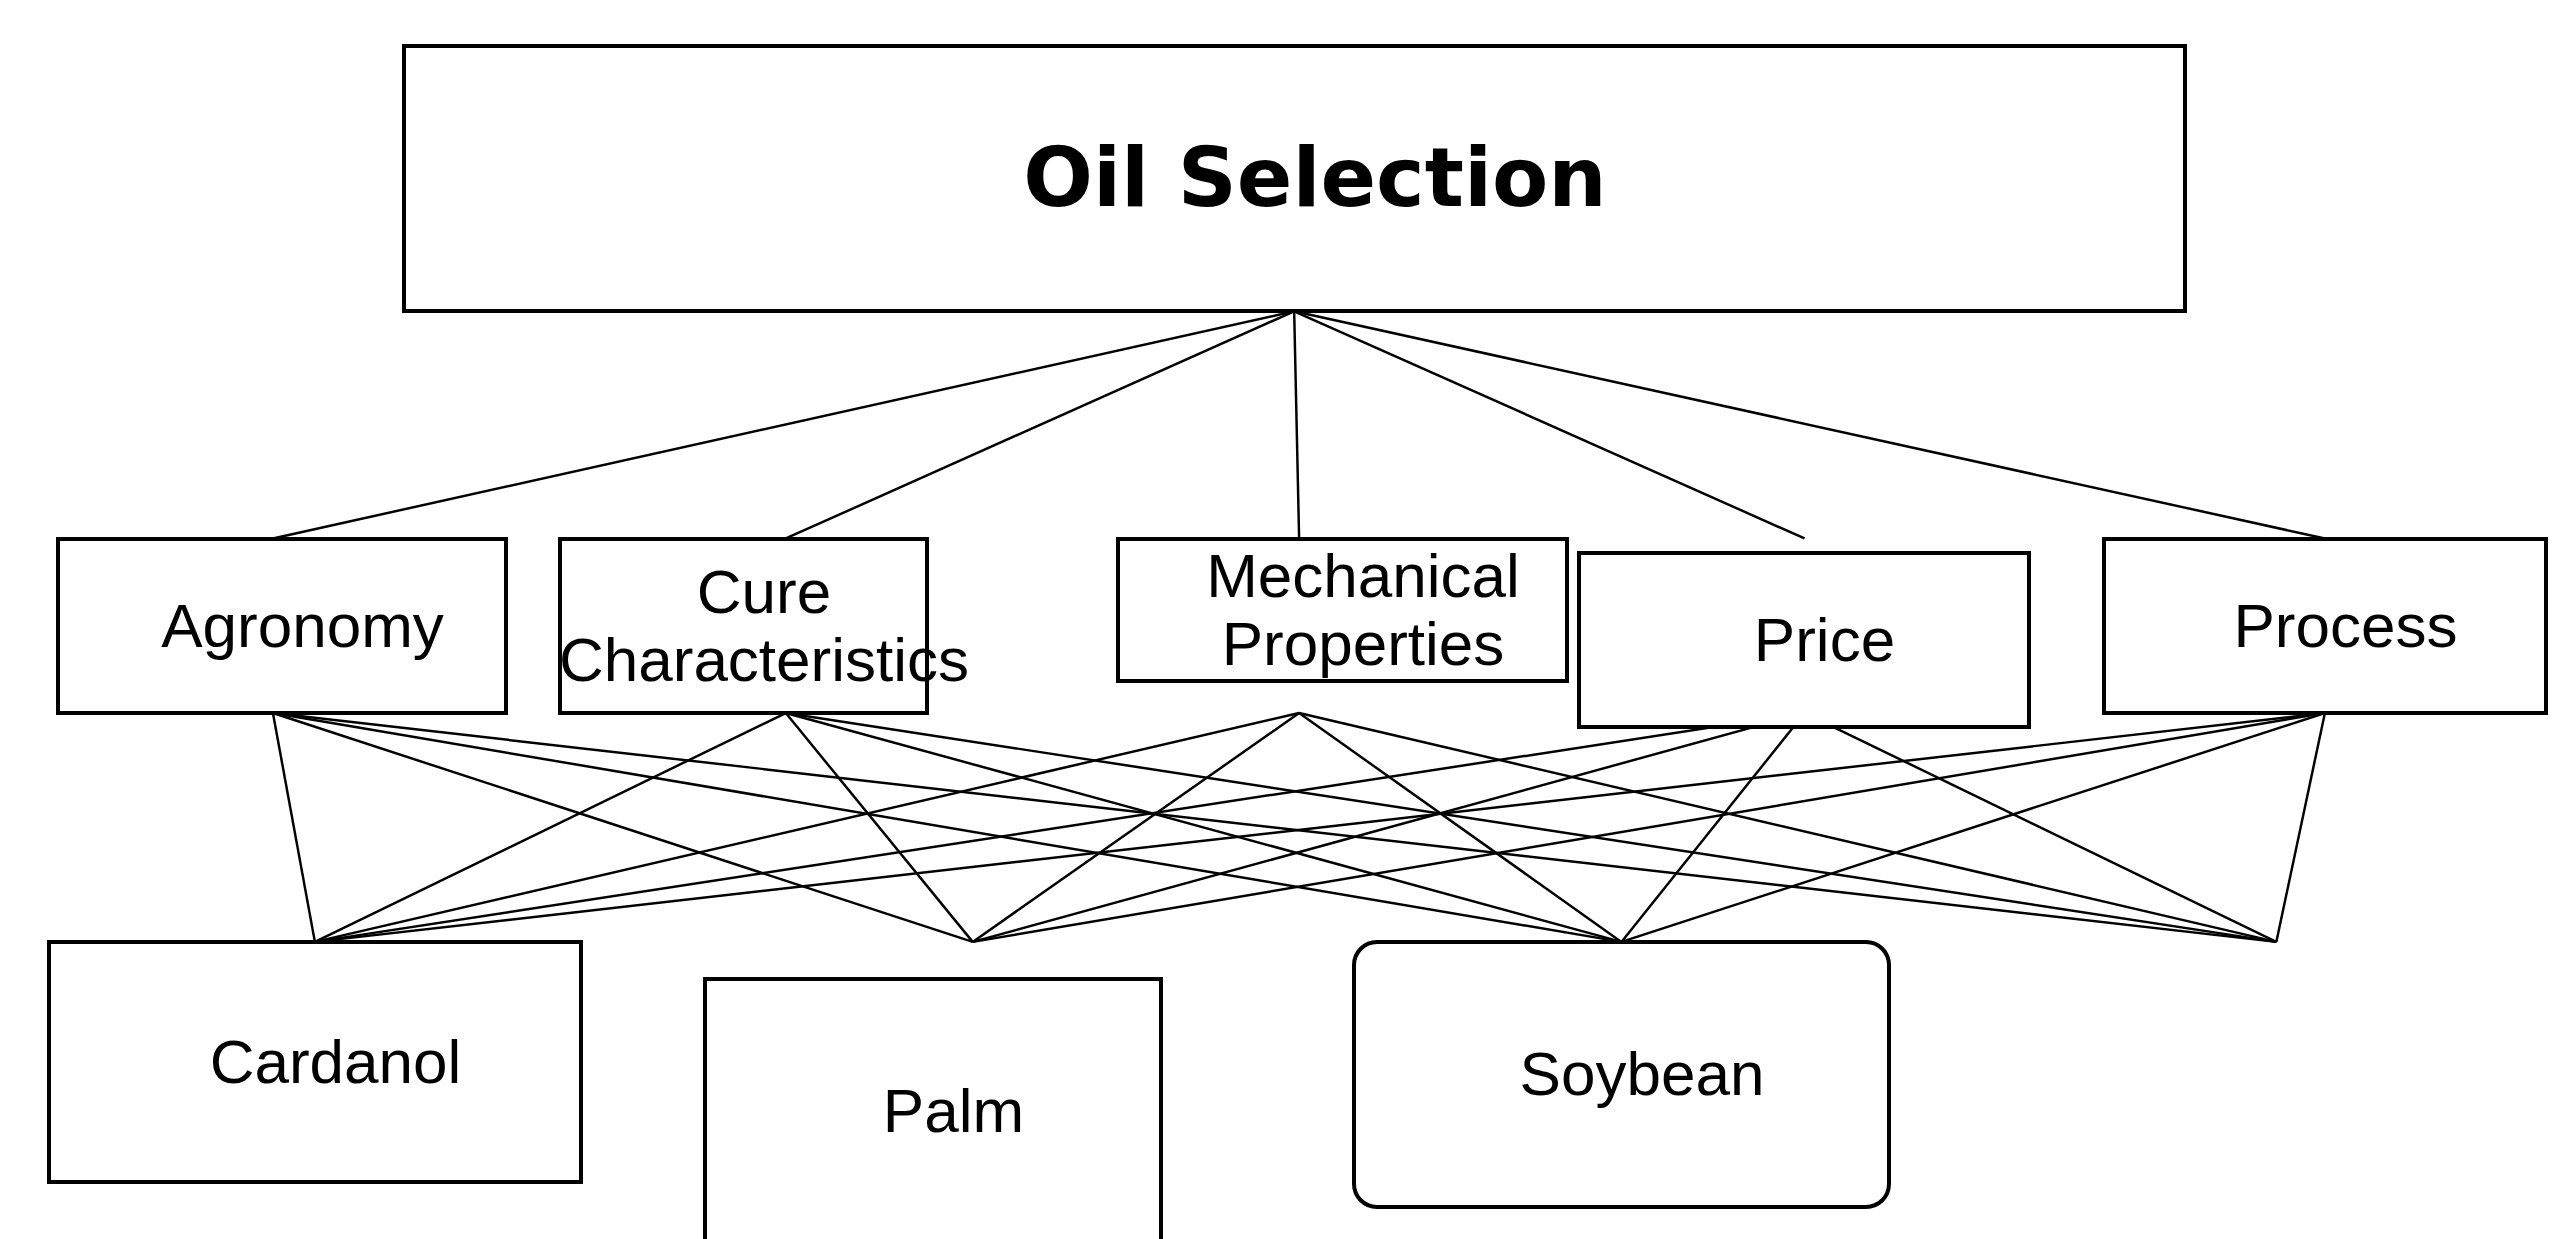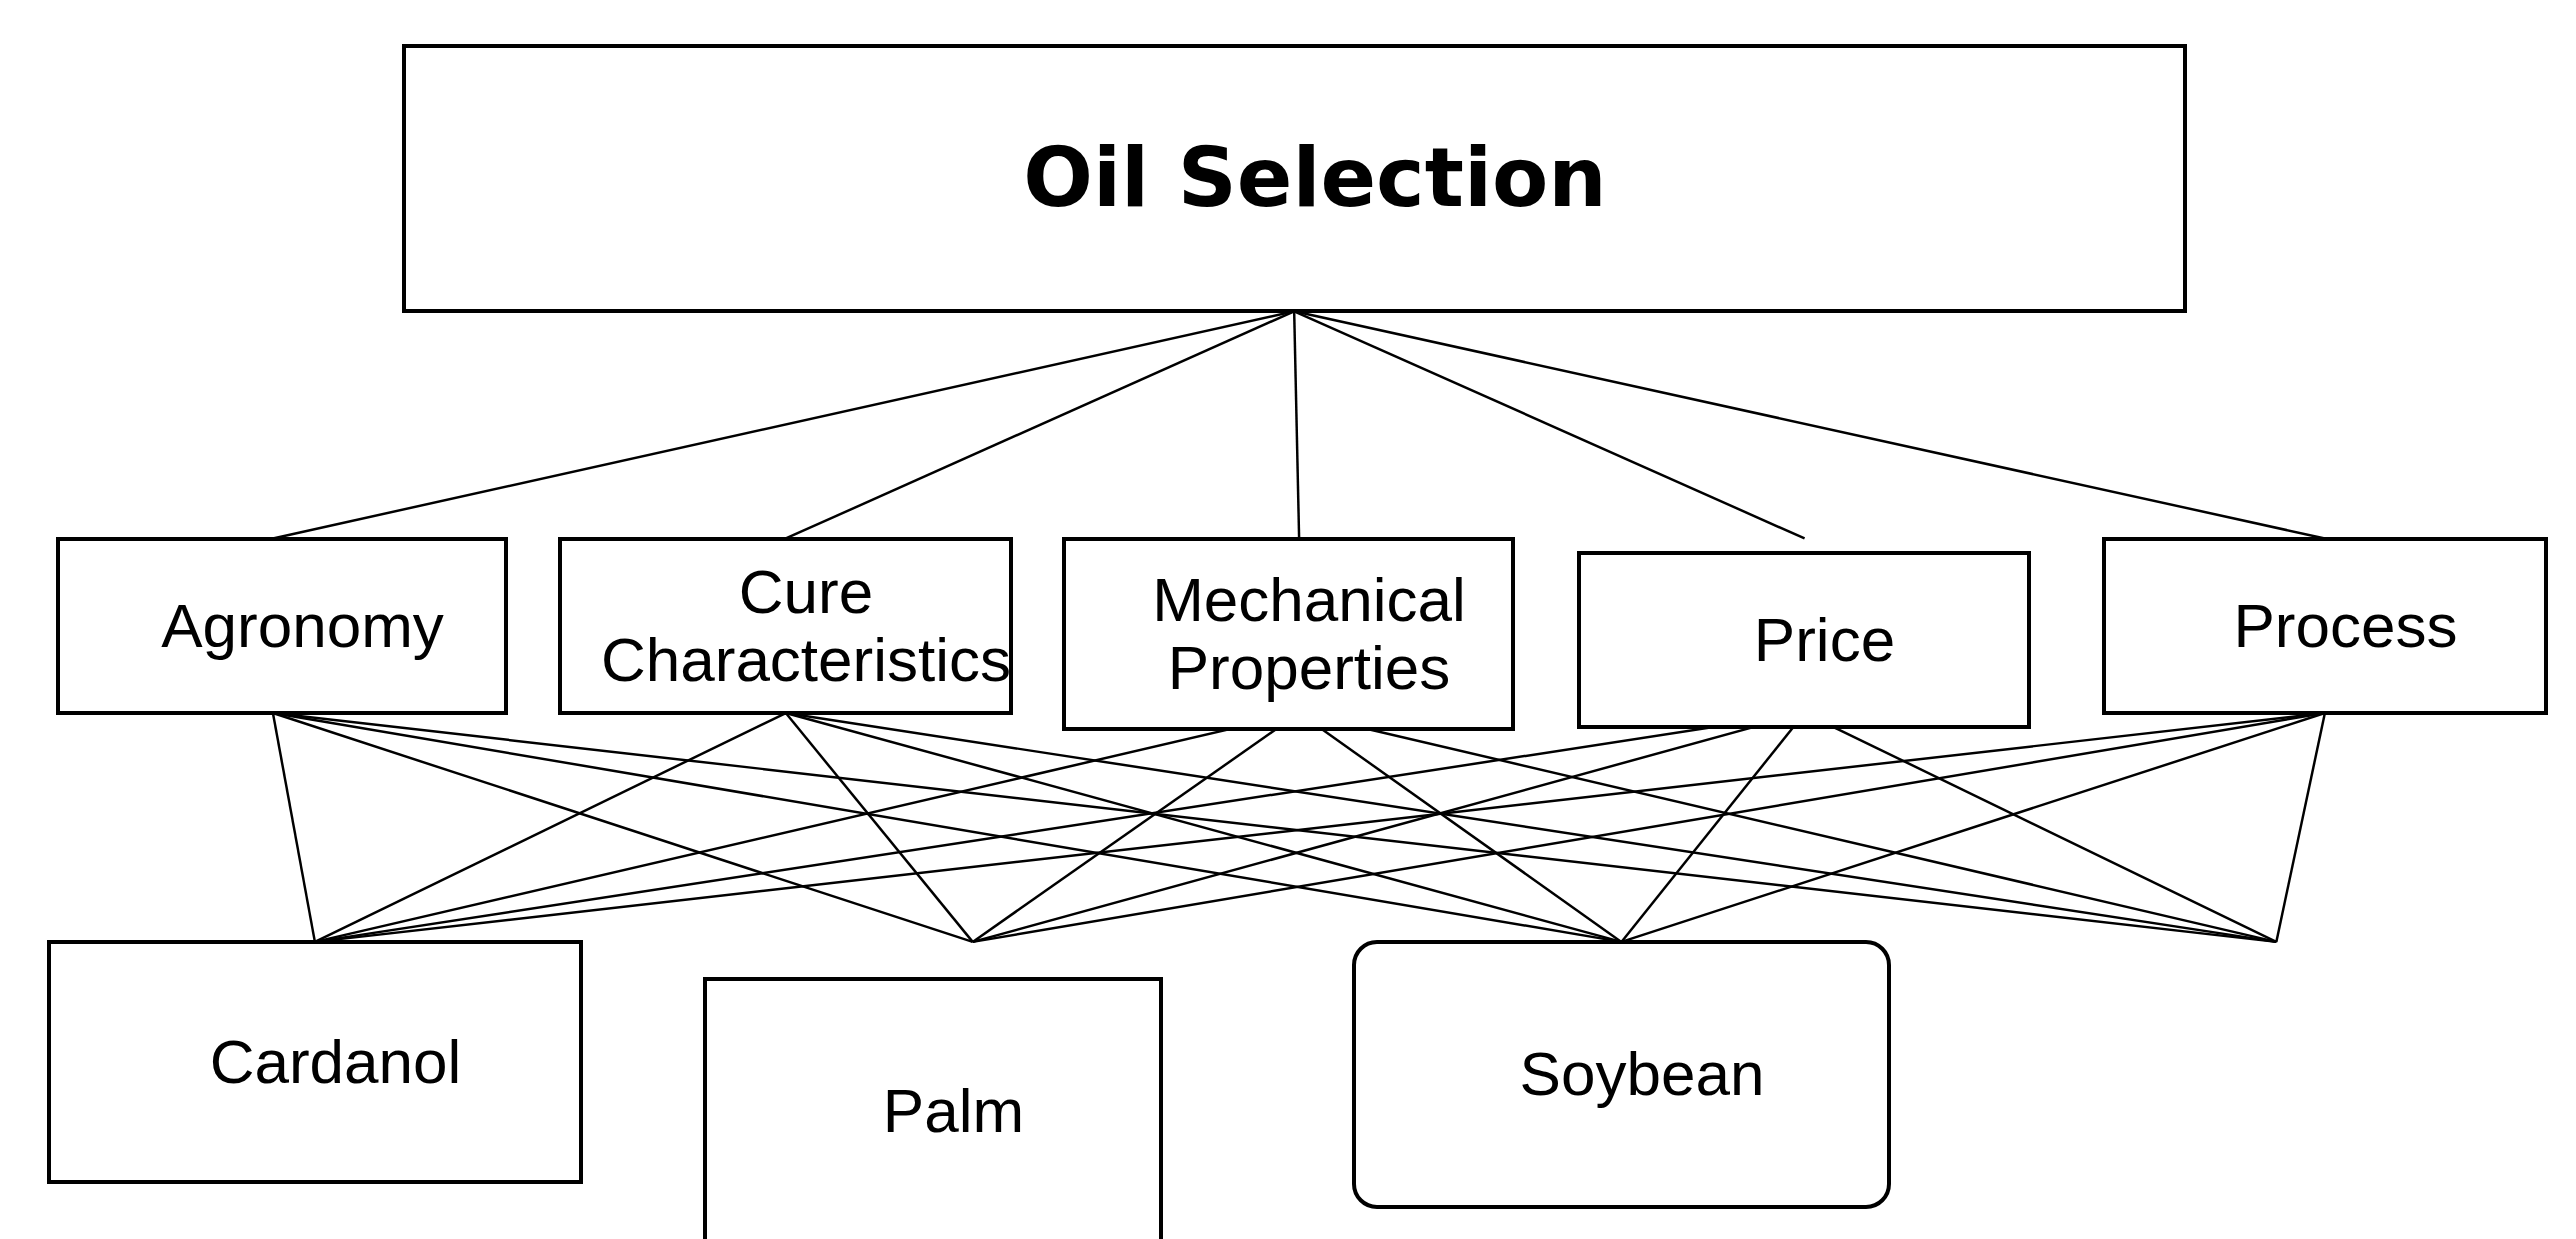"Cure Characteristics" div.node { width: 455px -> 371px }
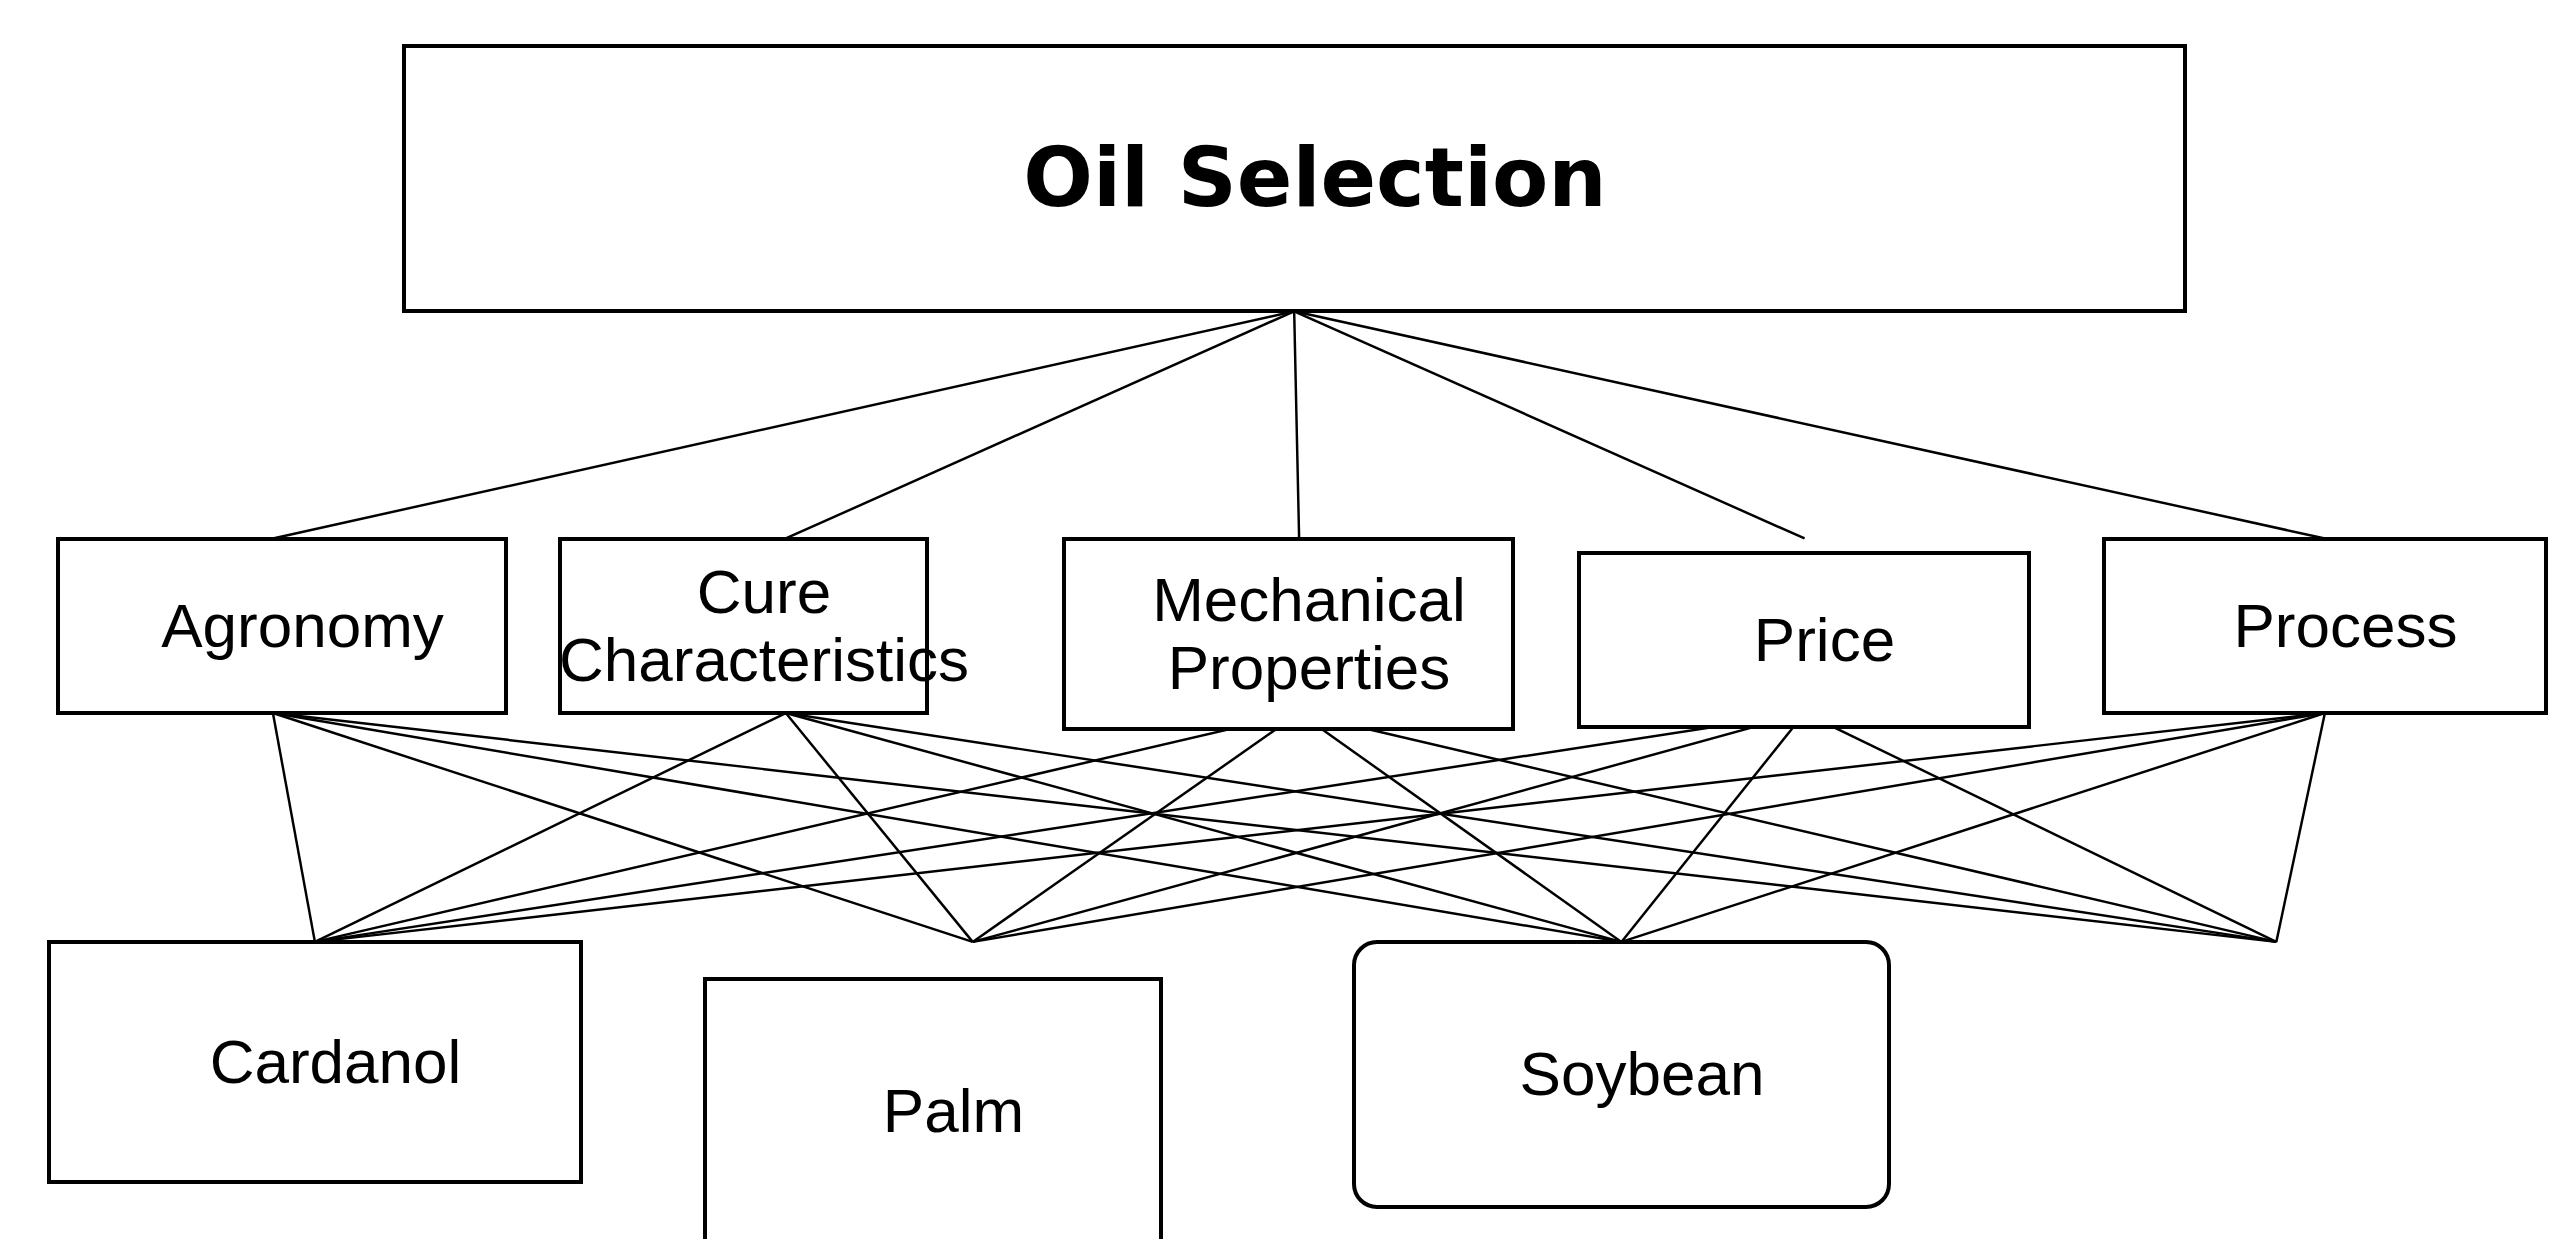"Mechanical Properties" div.node { height: 194px -> 146px; left: 1062px -> 1116px }
